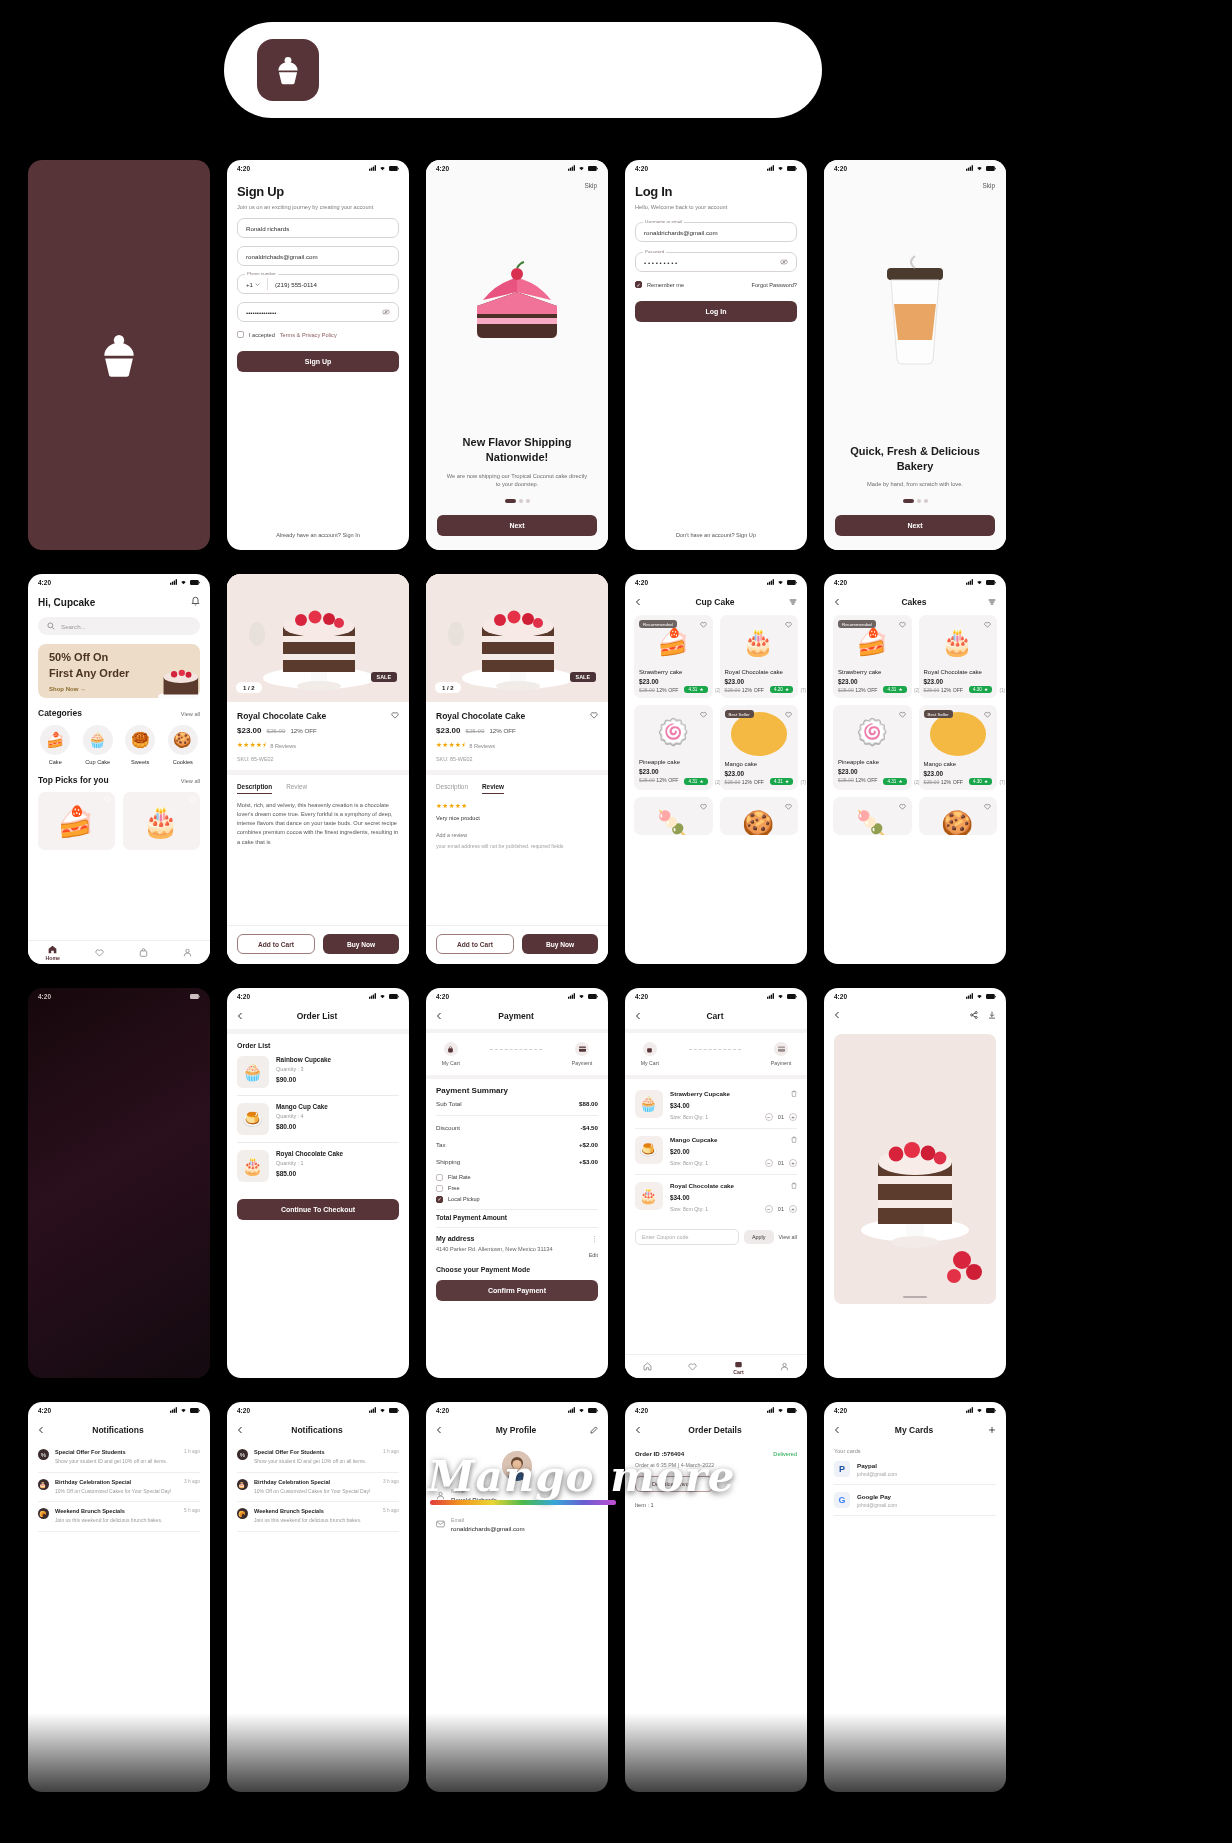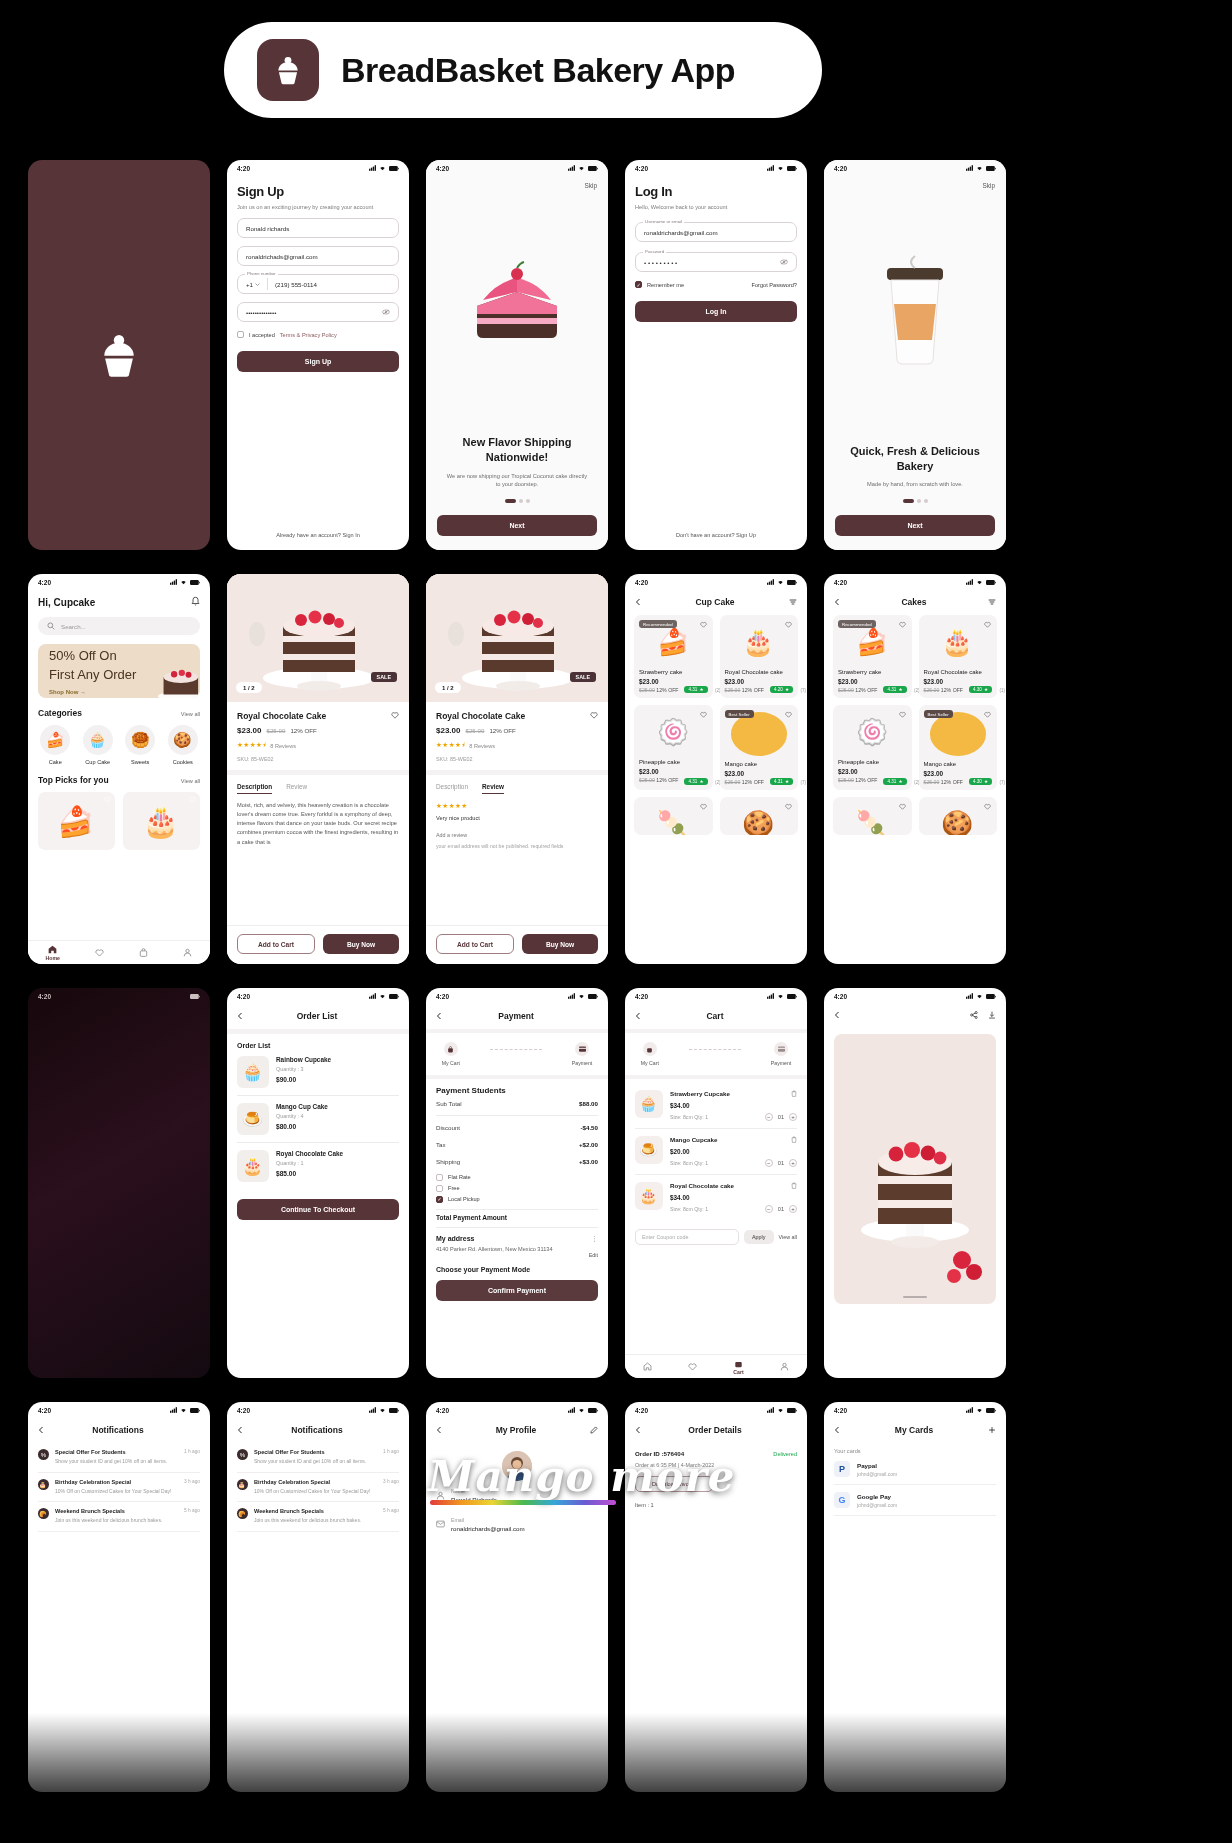"BreadBasket Bakery App" div.brand-title { html: <div>BreadBasket Bakery App</div> -> none }
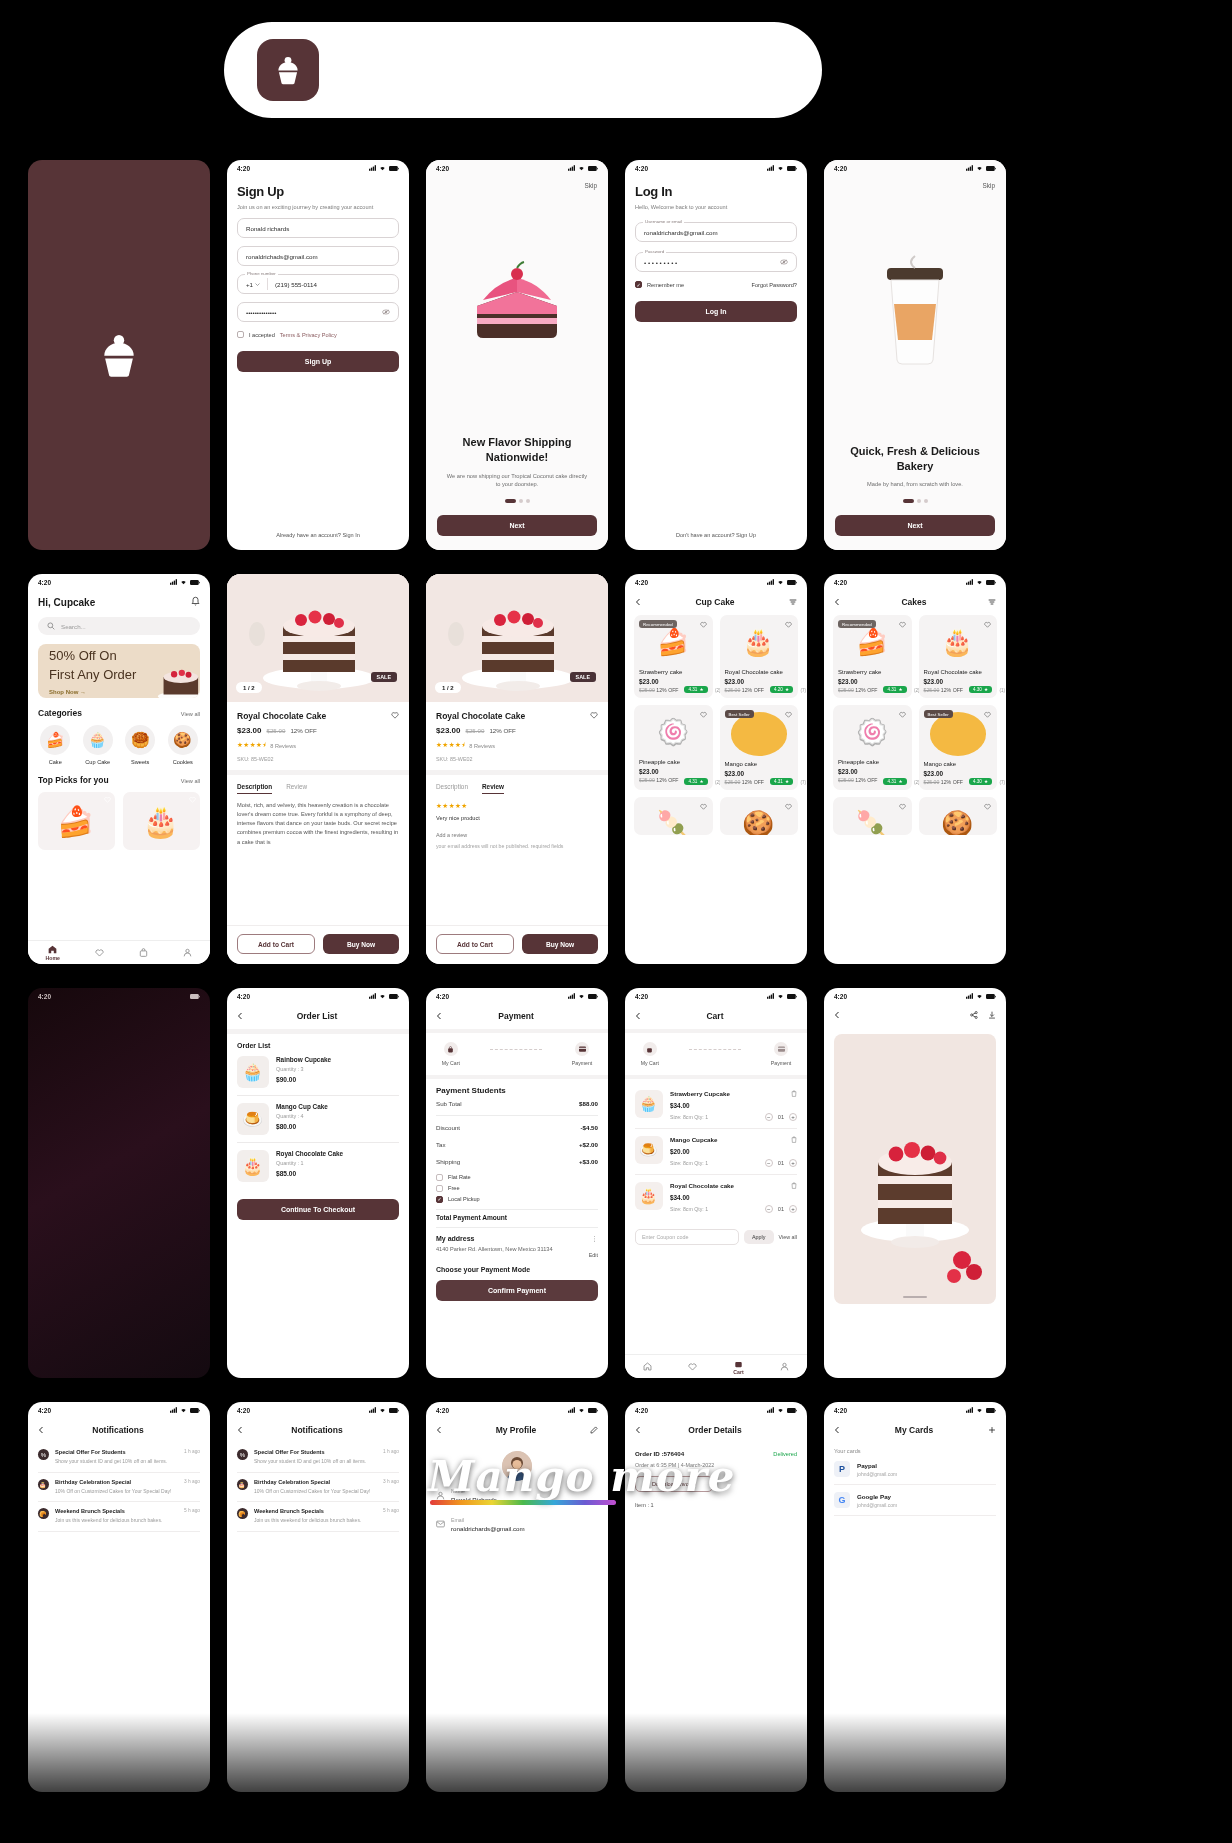"50% Off On" .promo-t { font-size: 13px -> 11px; font-weight: normal -> bold }
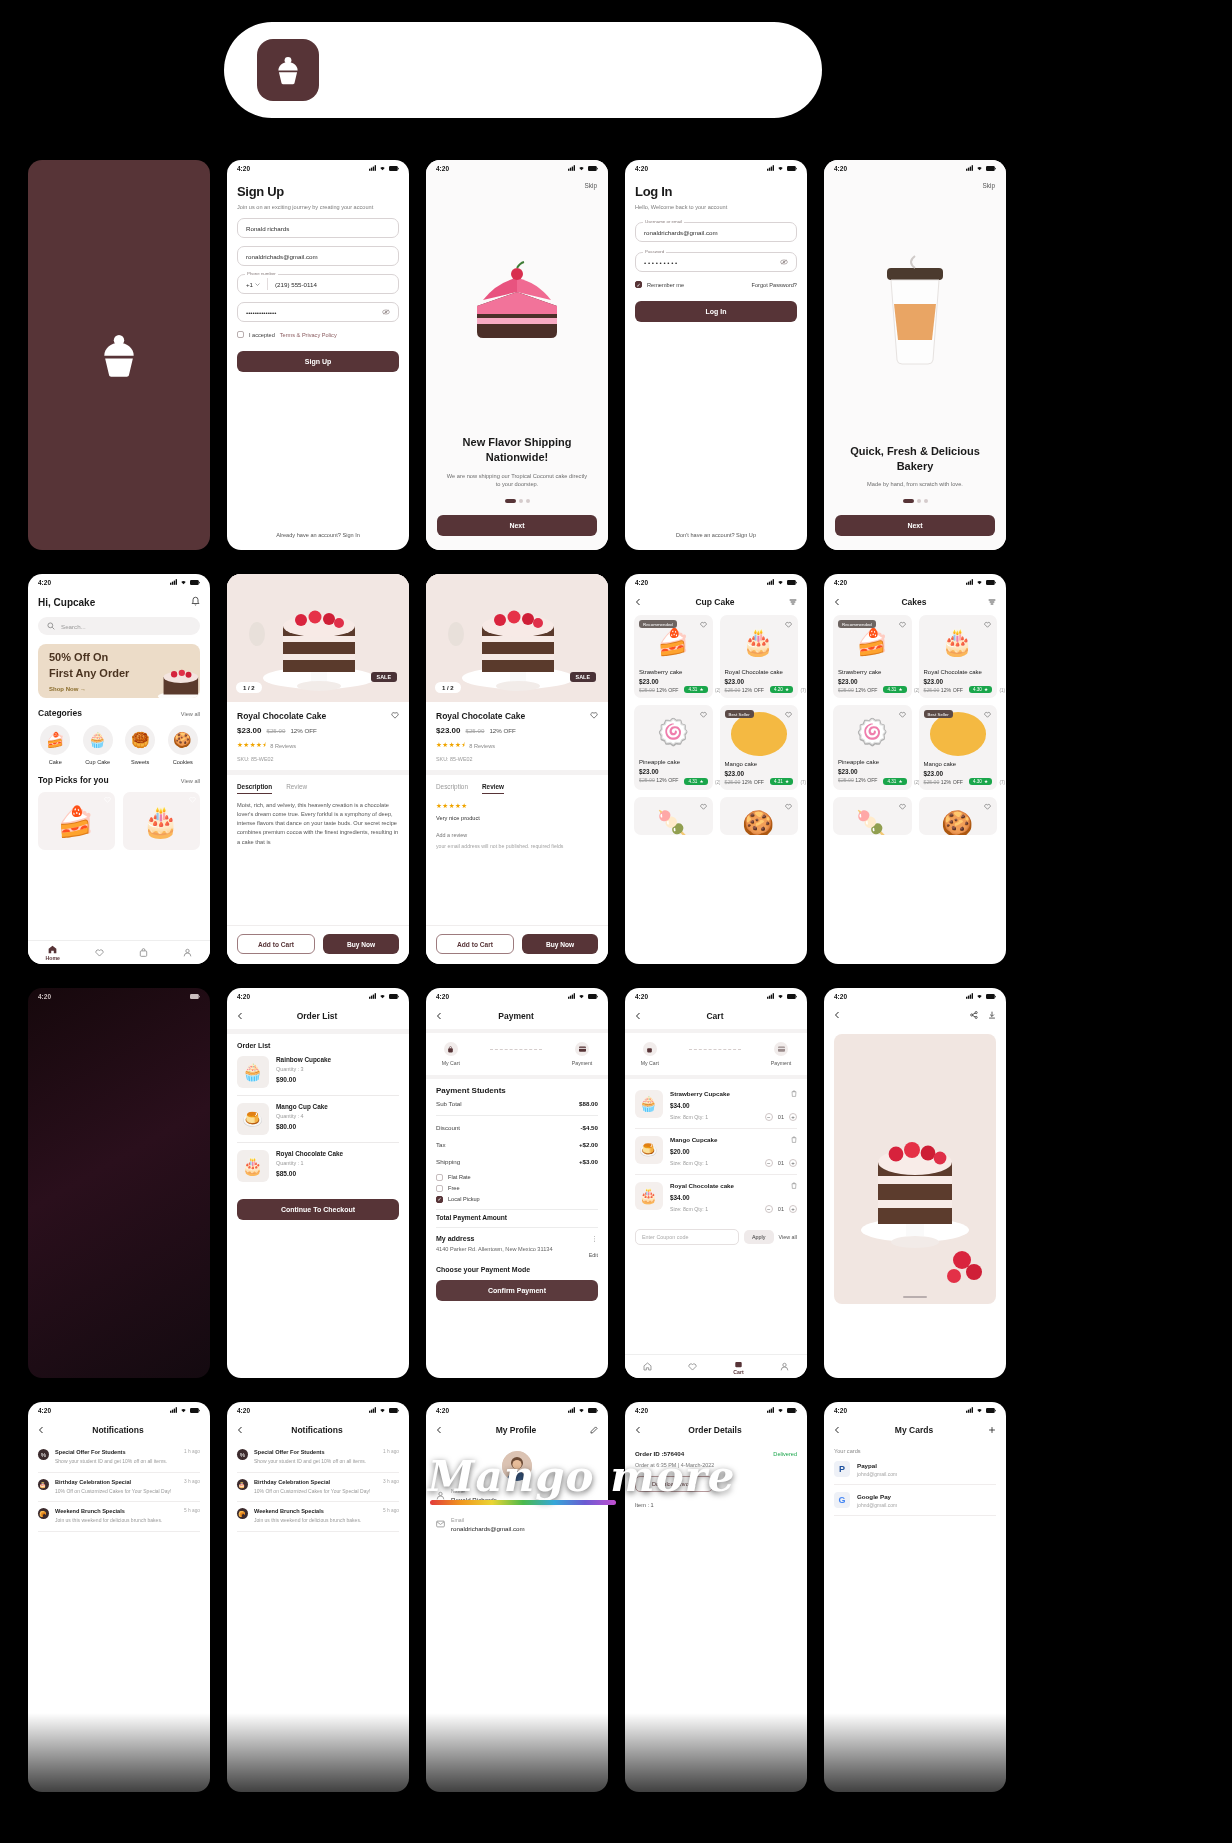"Payment Students" div { text: Students -> Summary }
